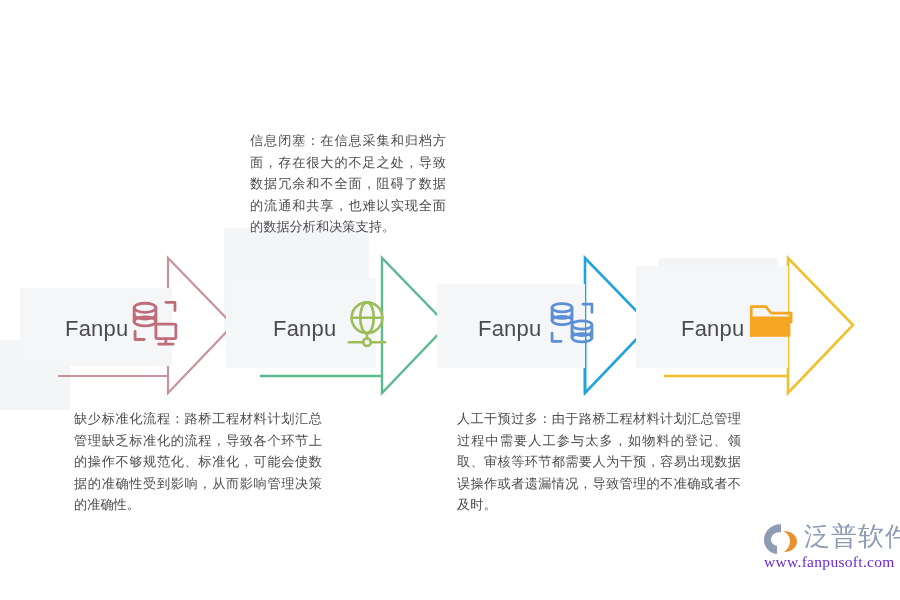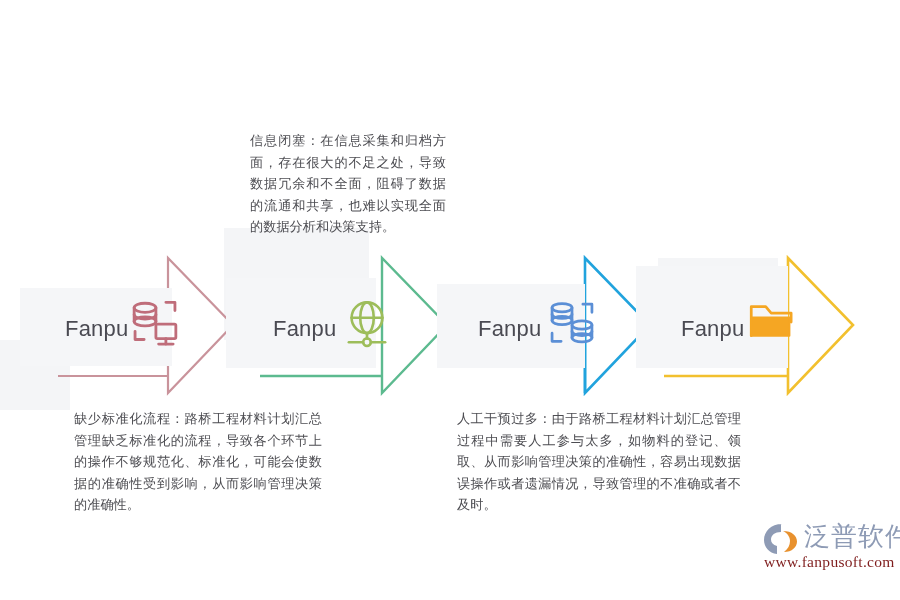"人工干预过多：由于路桥工程材料计划汇总管理过程中需要人工参与太多，如物料的登记、" div.text-block { text: 从而影响管理决策的准确性 -> 审核等环节都需要人为干预 }
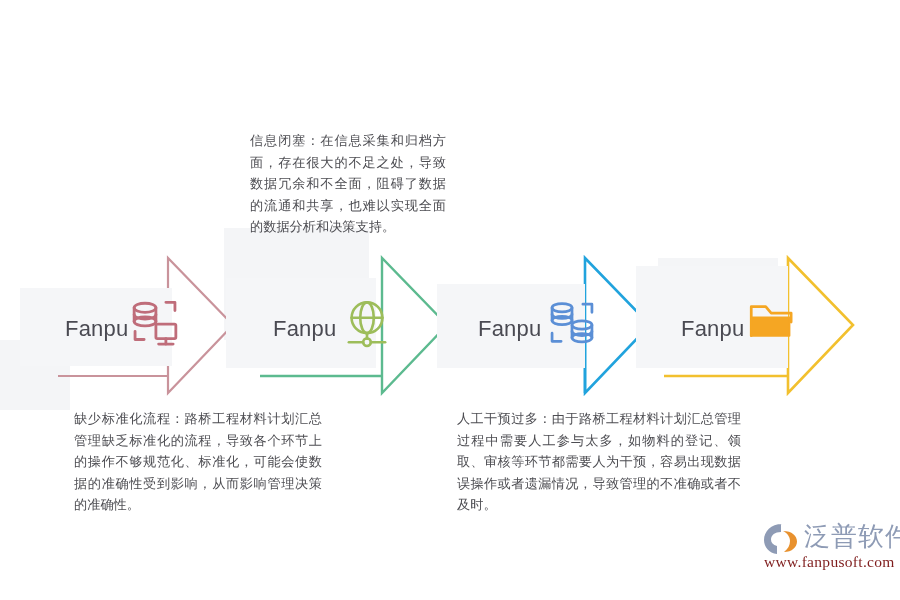"www.fanpusoft.com" .logo-url { color: #7f1d1d -> #6d28d9 }
